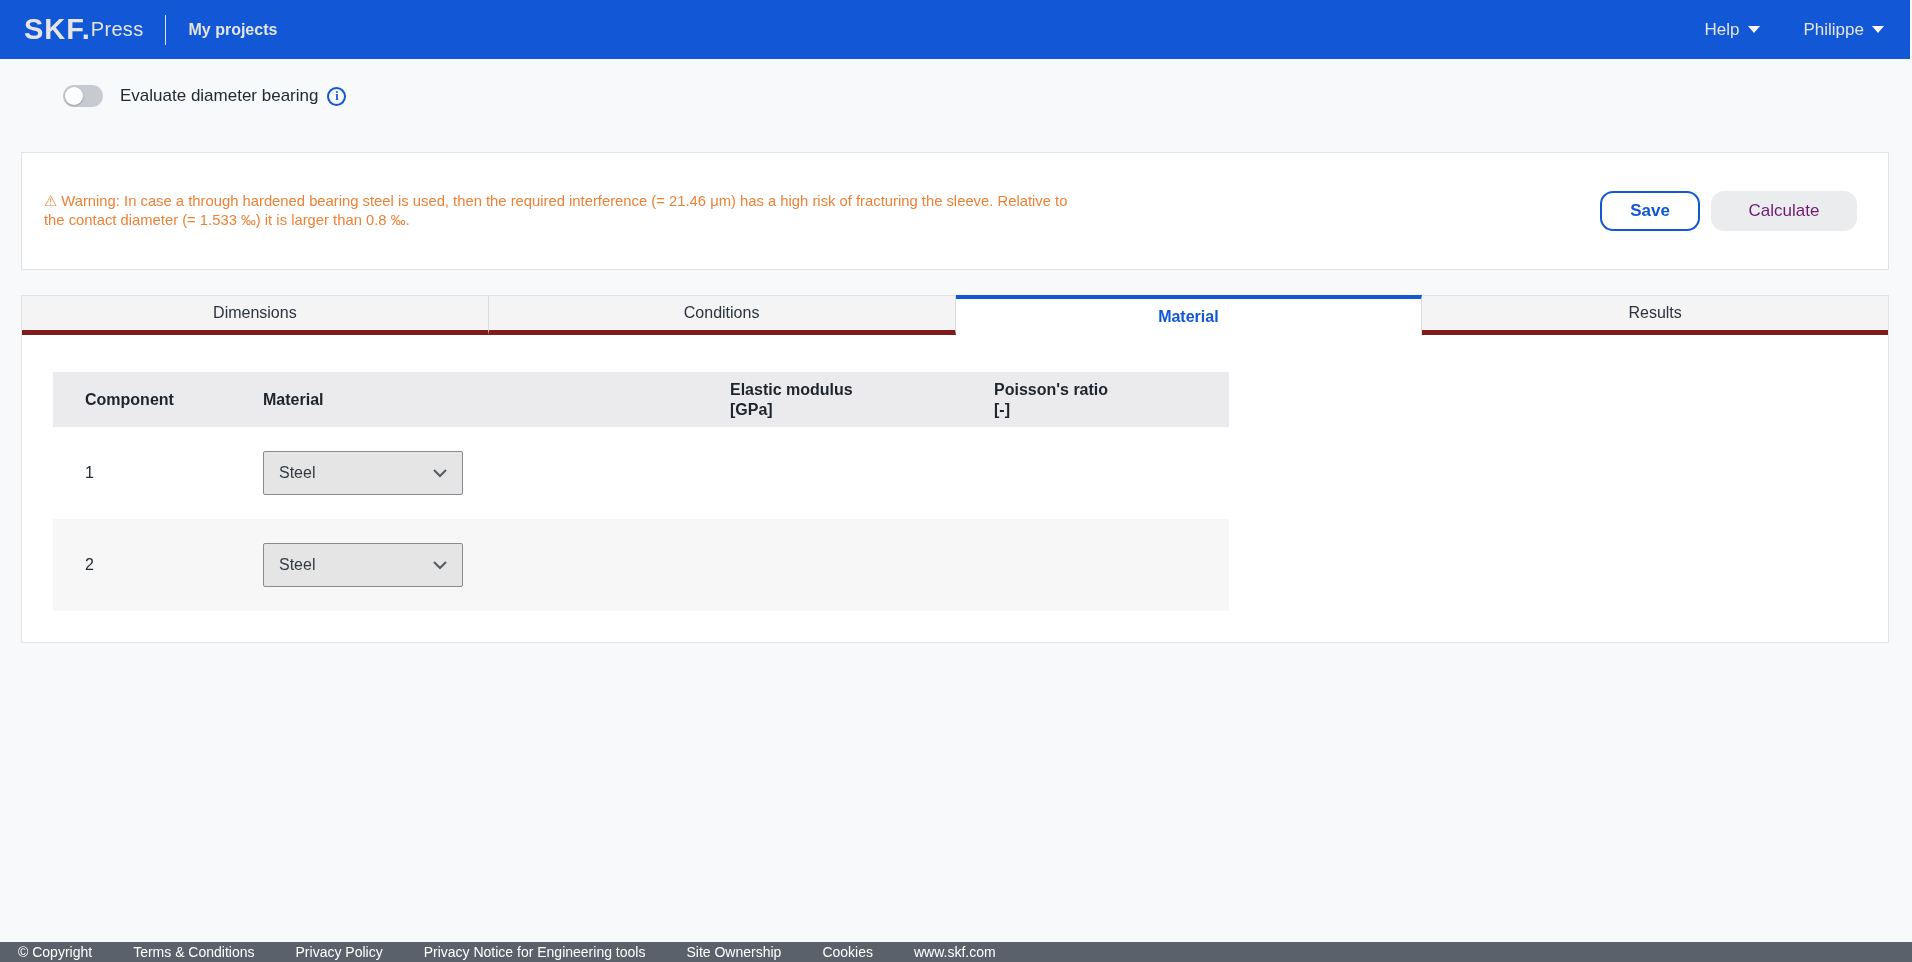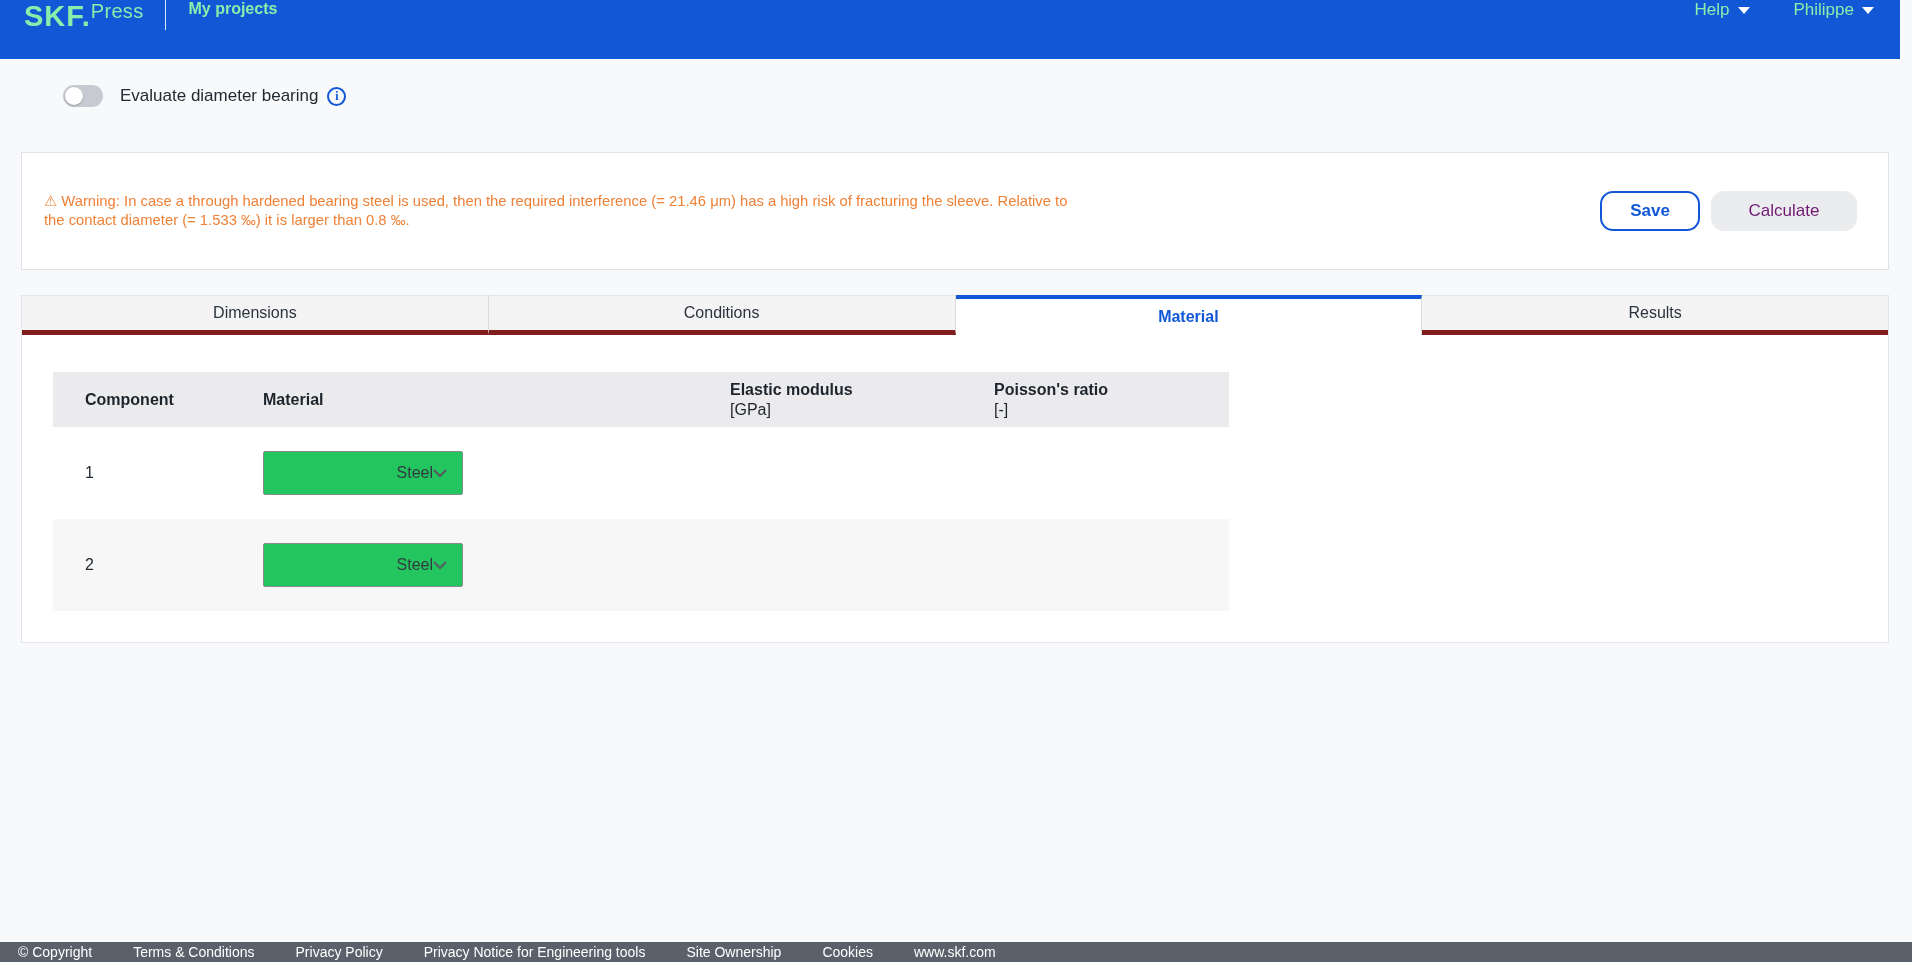"SKF." .app-header { align-items: flex-start -> center; color: #86efac -> #e5e5e5; right: 12px -> 2px }
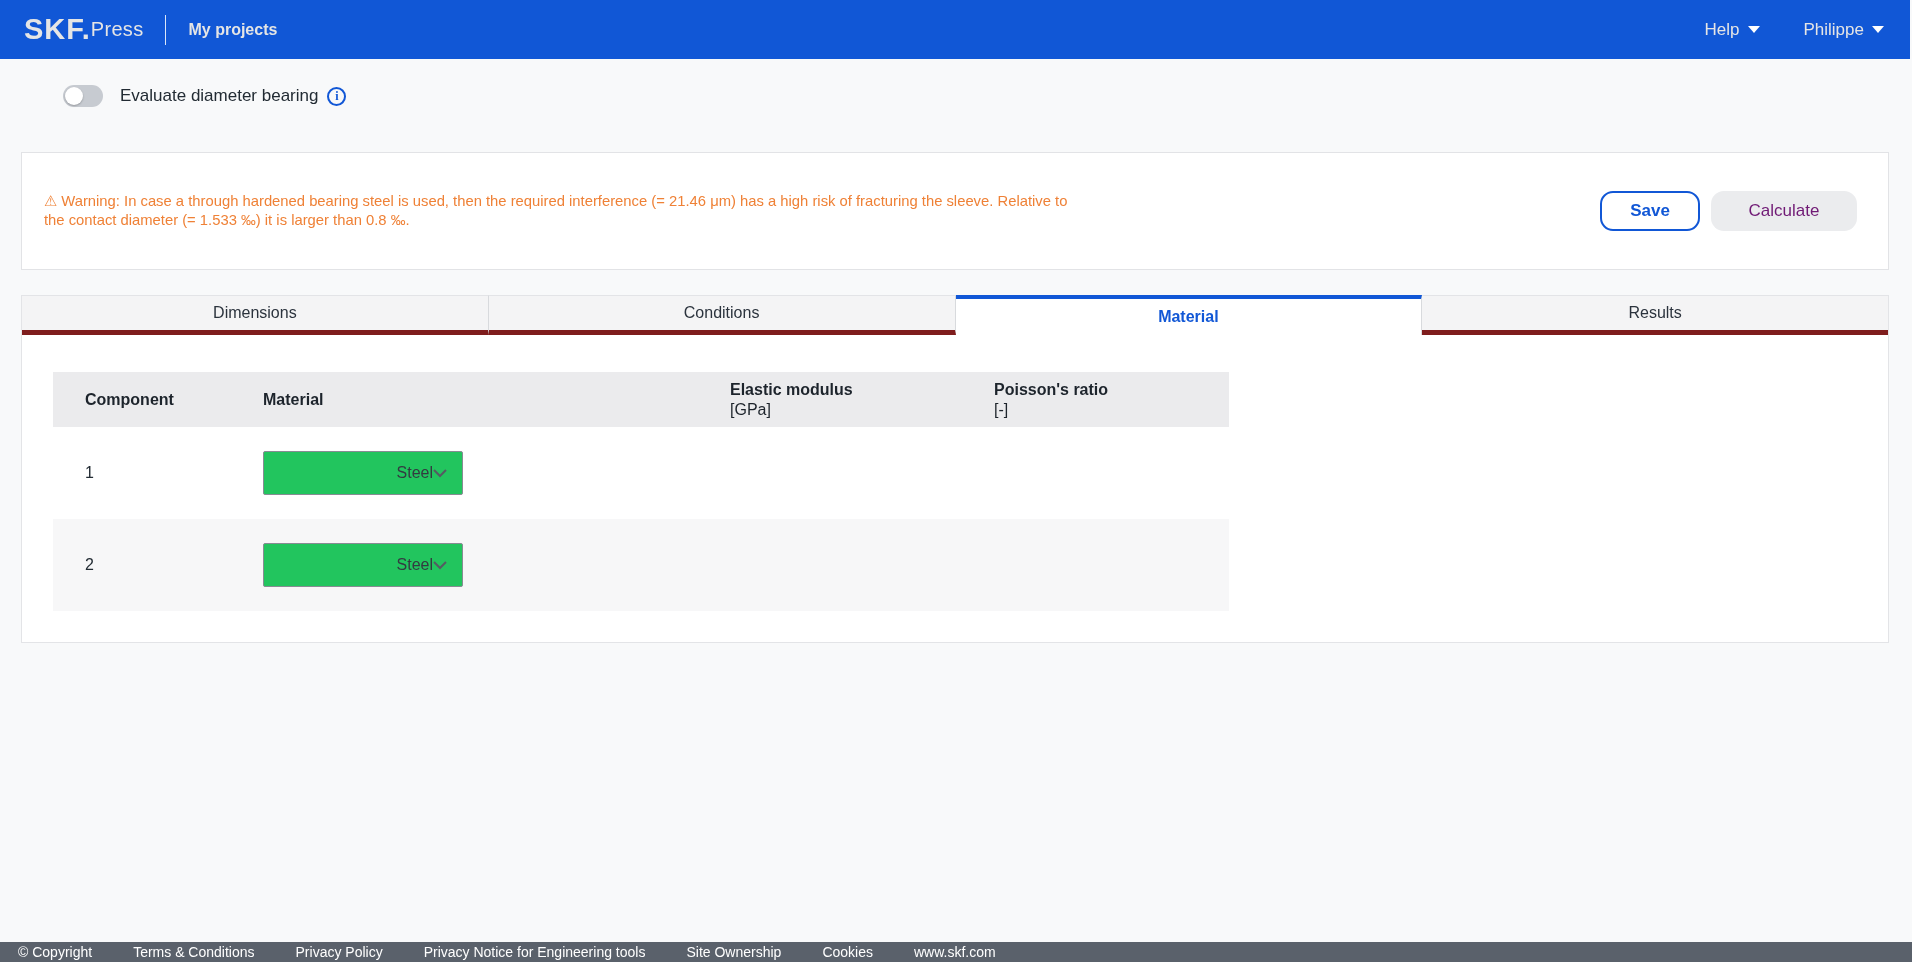"[GPa]" .t-header .hdr-unit { font-weight: 400 -> 700 }
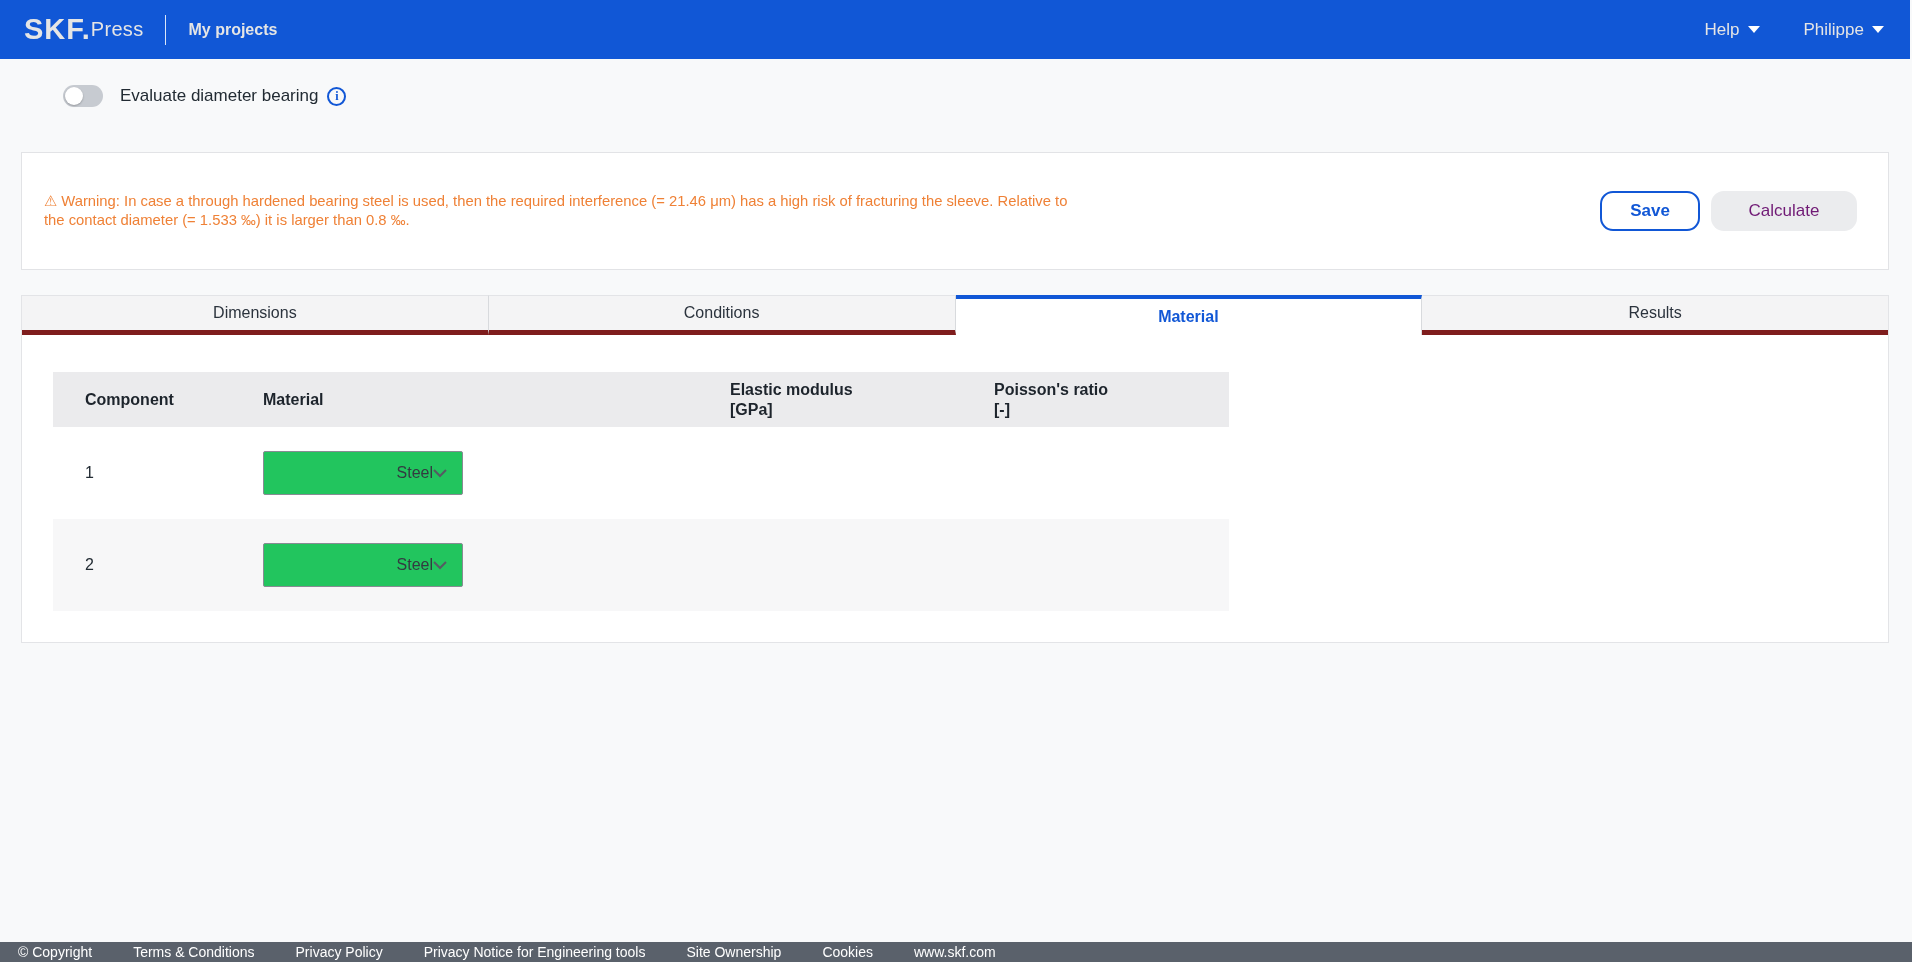"Steel" .select-box { background: #22c55e -> #e5e5e5; justify-content: flex-end -> space-between }
